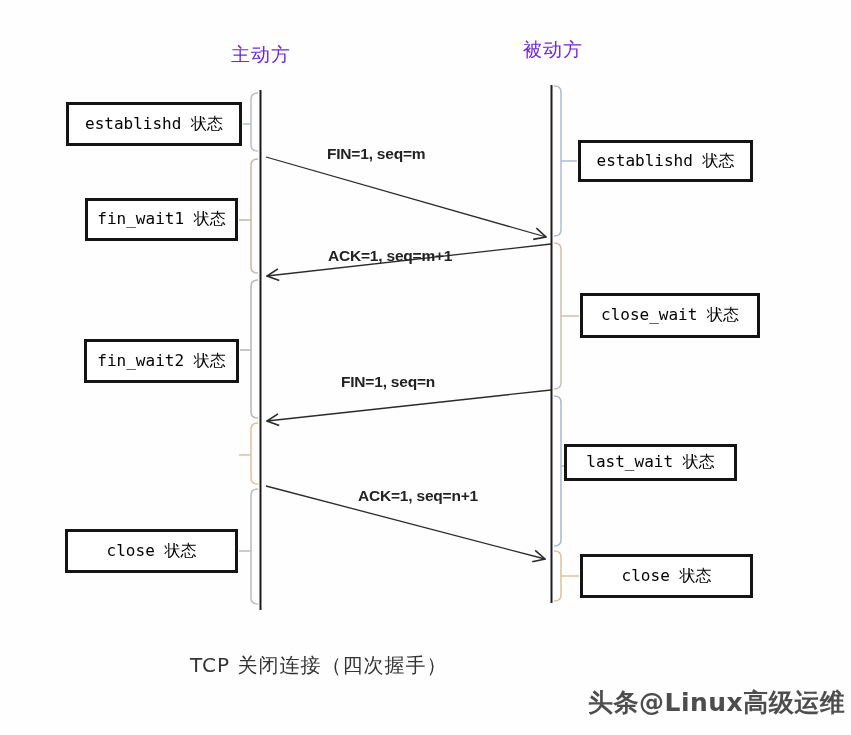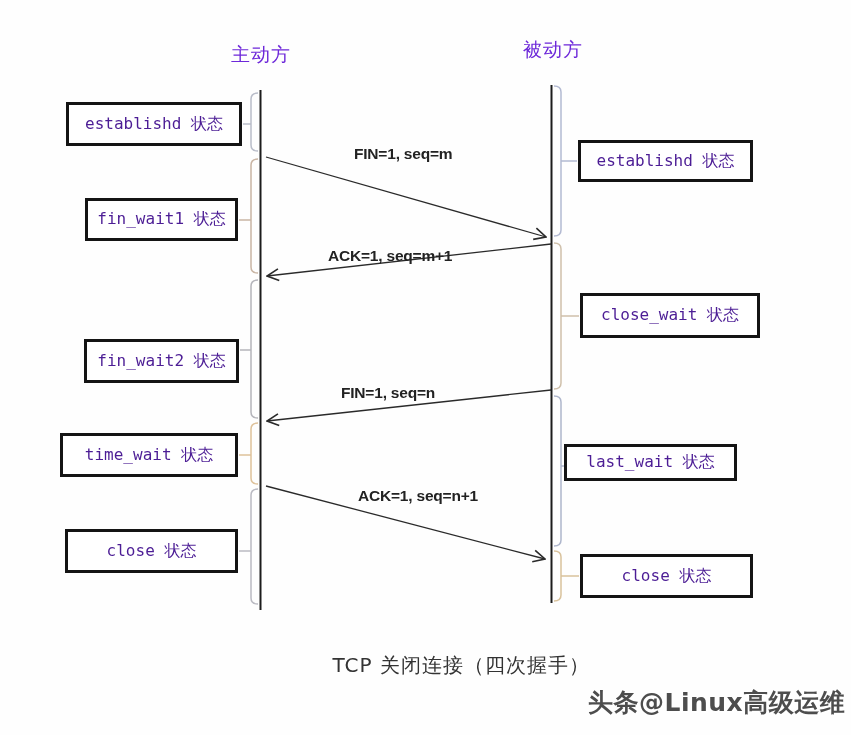"establishd 状态" .state-box { color: #4c1d95 -> #000000 }
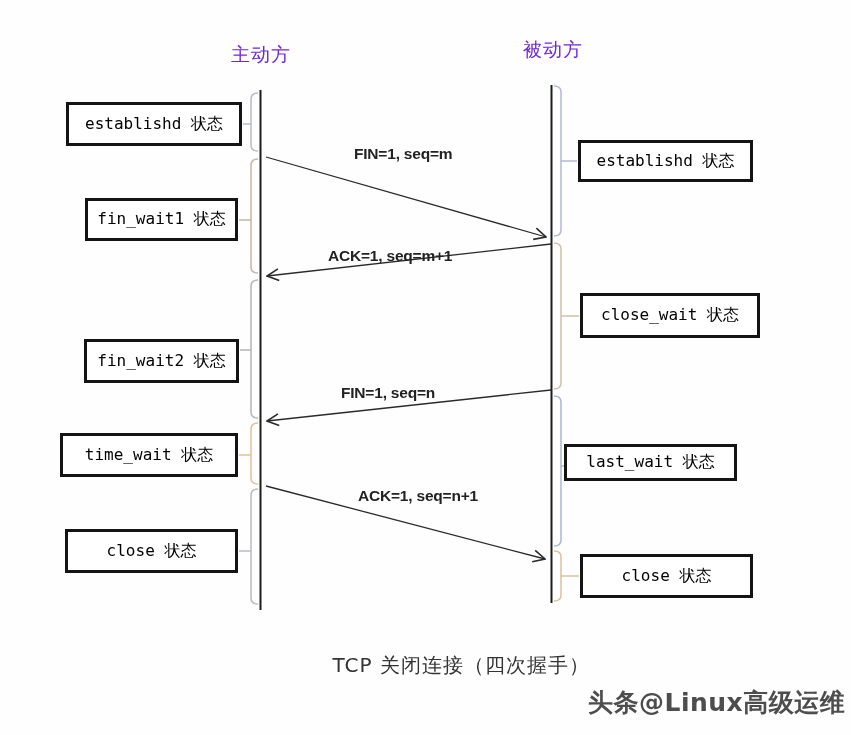"FIN=1, seq=m" .m1 { left: 354px -> 327px }
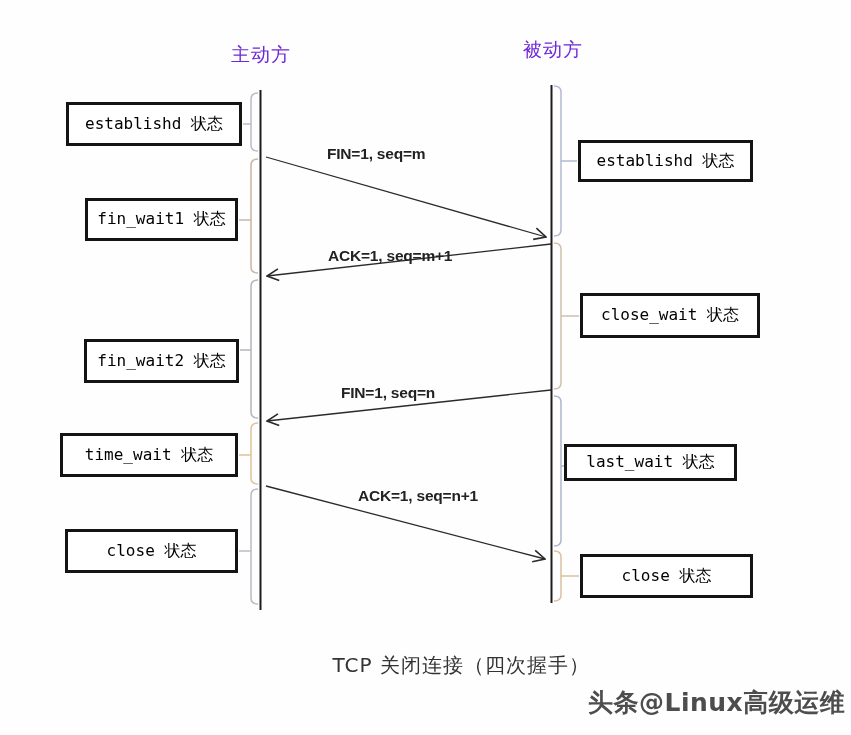"FIN=1, seq=n" .m3 { top: 384px -> 373px }
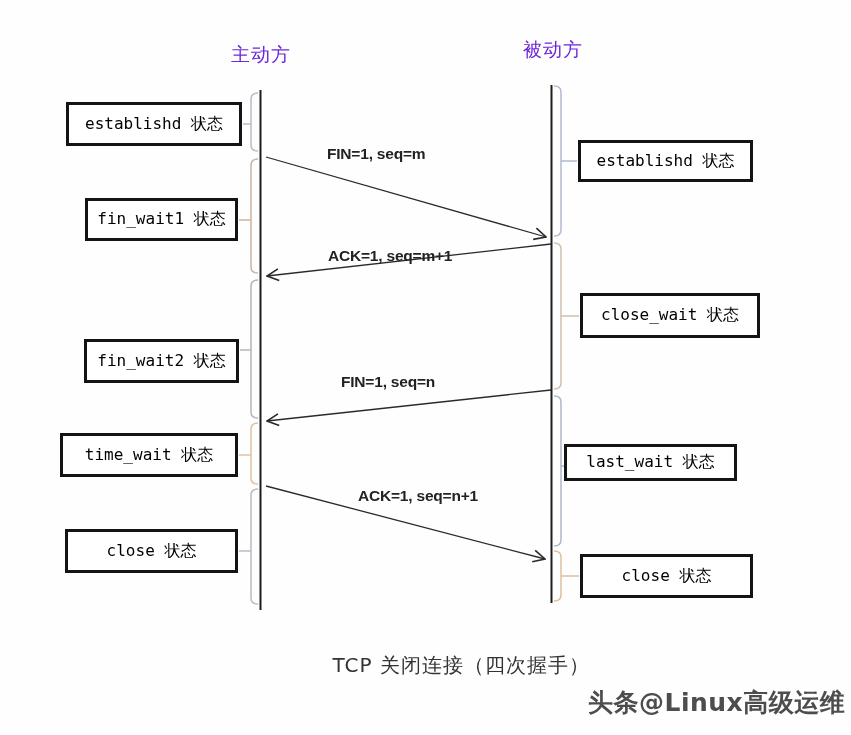"time_wait 状态" div.state-box { html: <div>time_wait 状态</div> -> none }
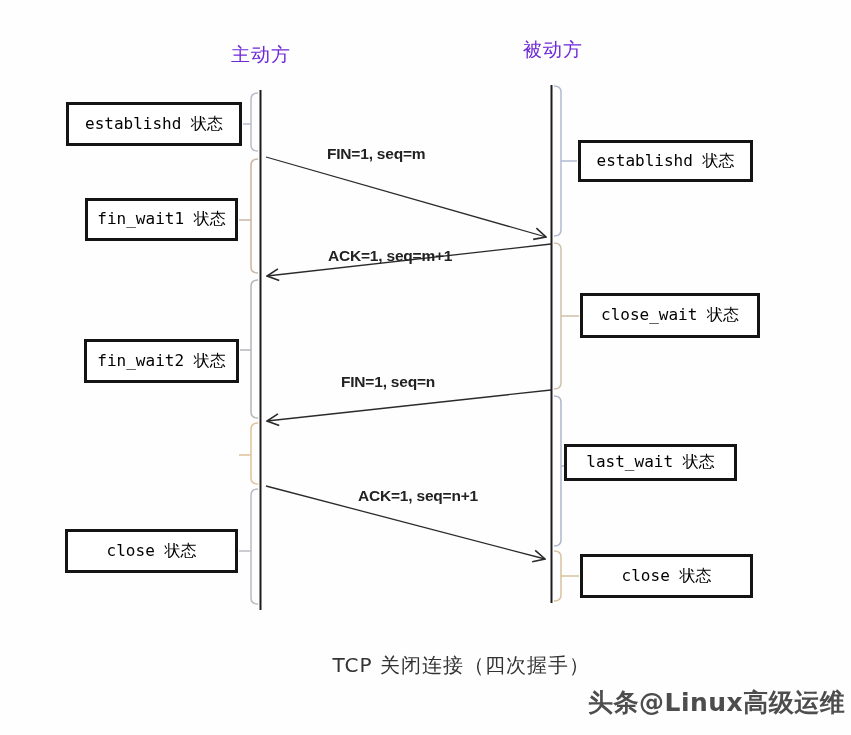"TCP 关闭连接（四次握手）" .caption { text-align: right -> left }
